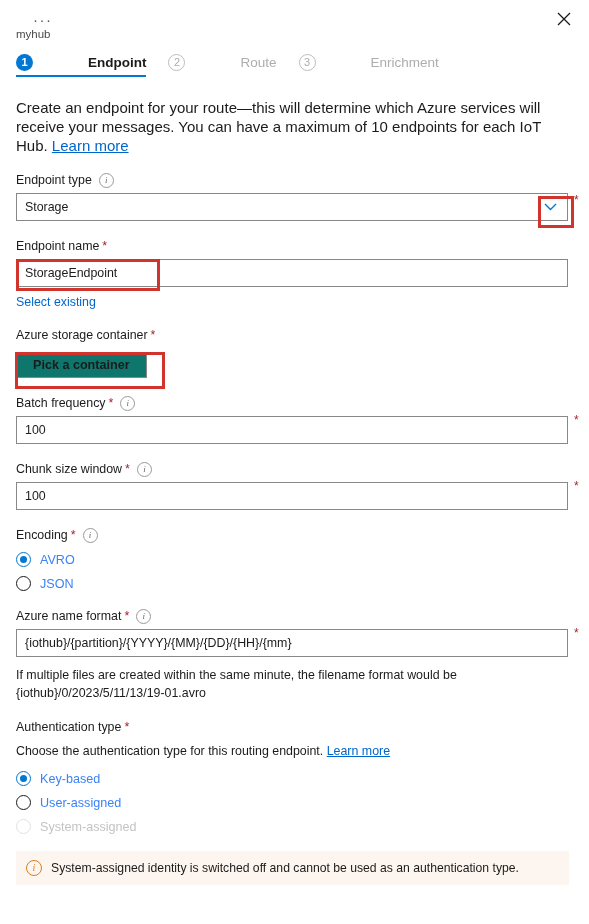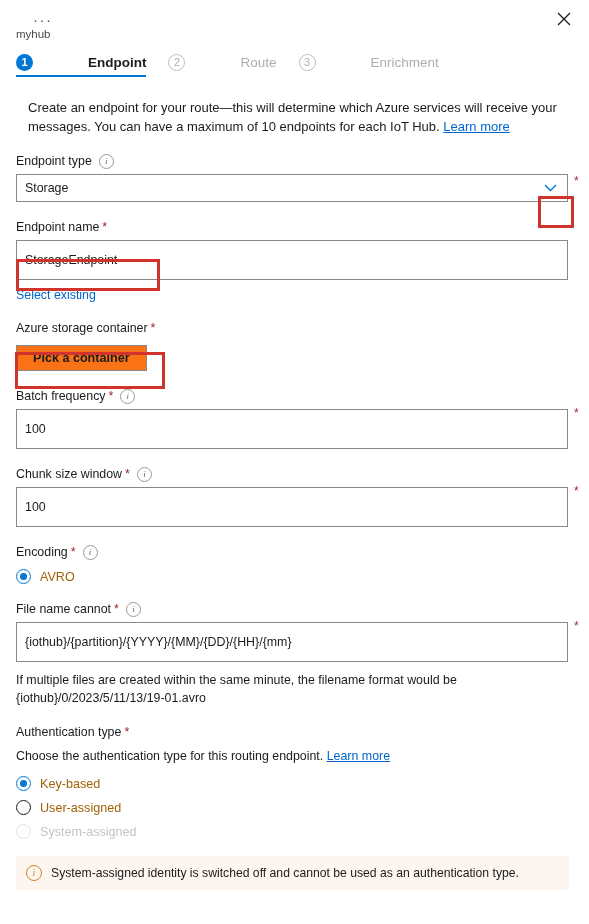"Create an endpoint for your" .desc { font-size: 13px -> 15px; margin-left: 12px -> none }
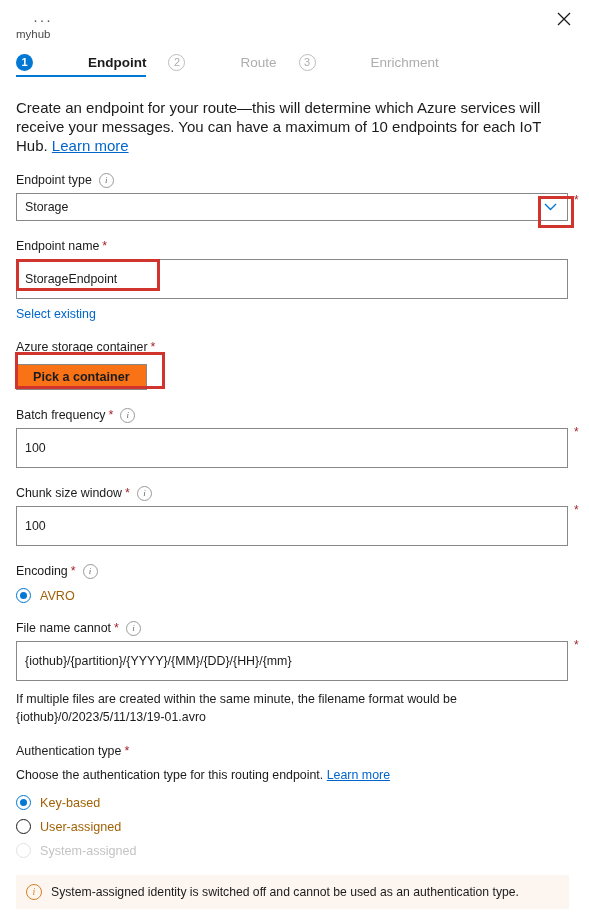"StorageEndpoint" .input-box { height: 40px -> 28px }
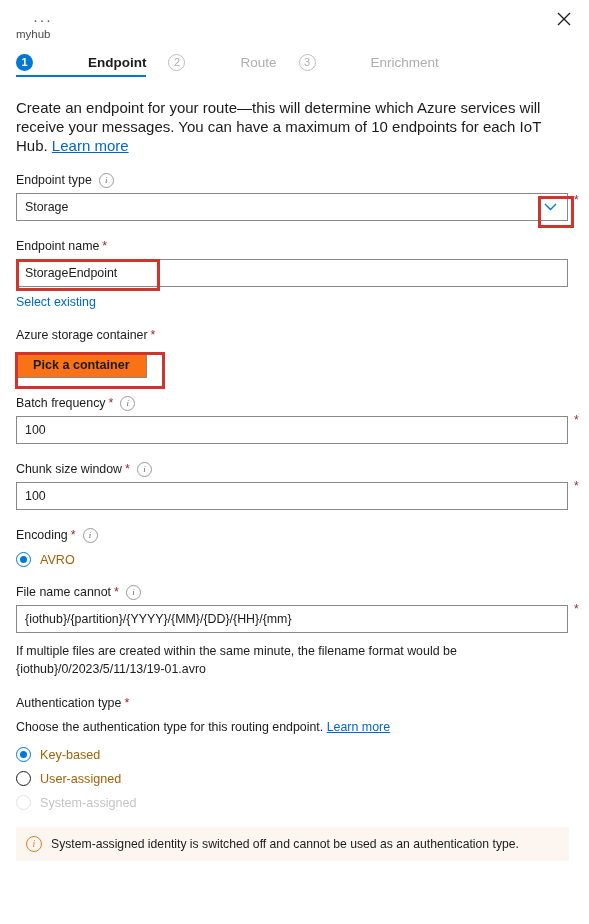"Pick a container" .btn { background: #f97316 -> #0f766e }
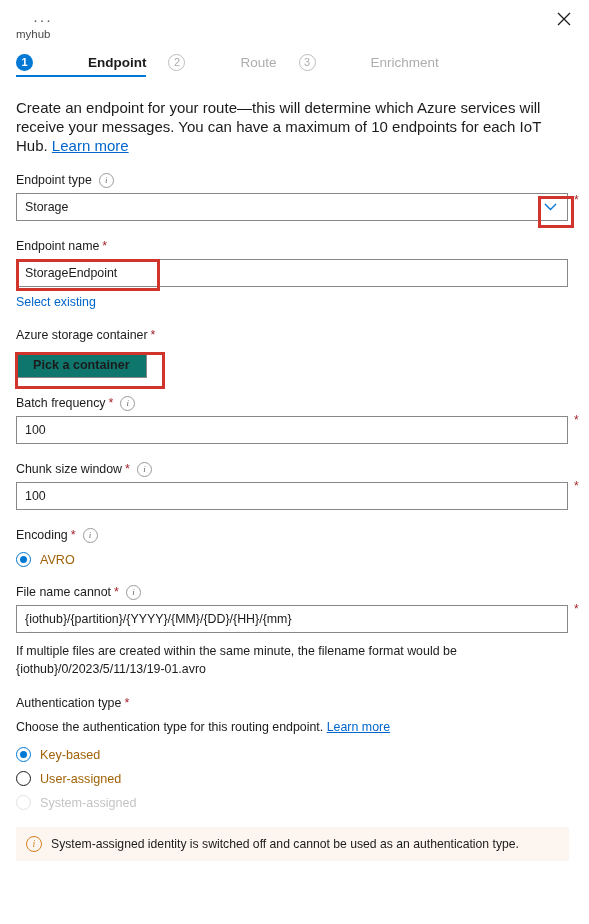"AVRO" .radio-label { color: #a16207 -> #3b82f6 }
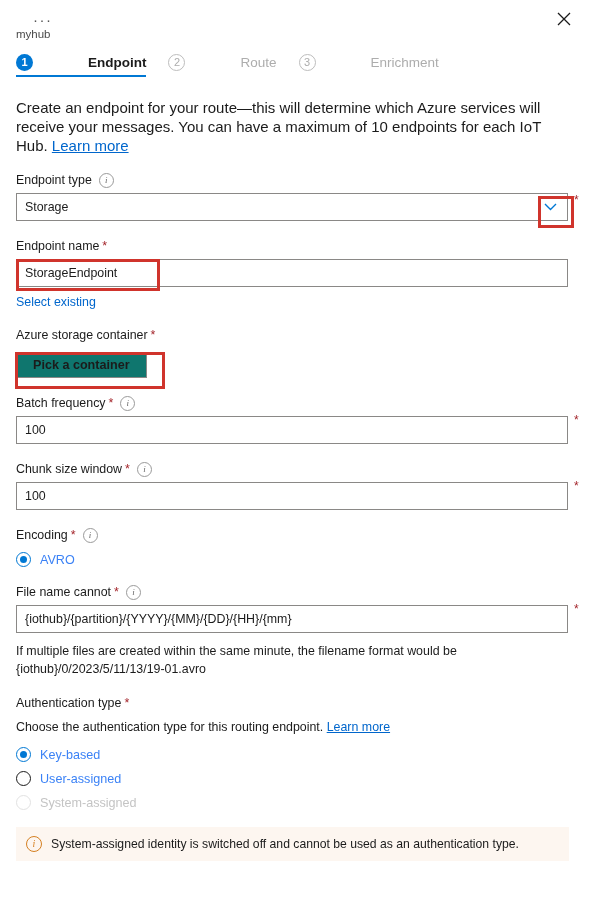"JSON" div.radio-row { html: none -> <div> <span></span> <span>JSON</span> </div> }
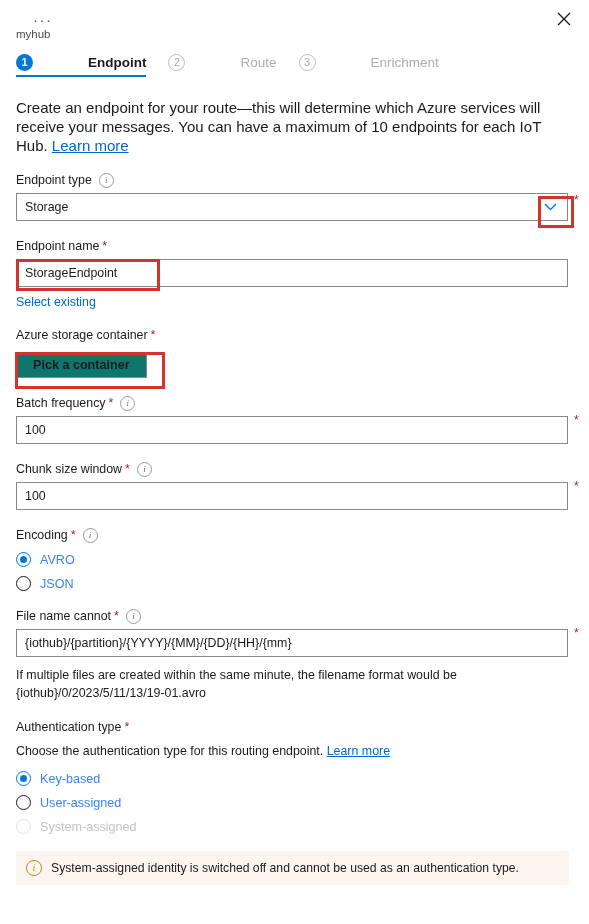"File name cannot" span { text: File name cannot -> Azure name format }
